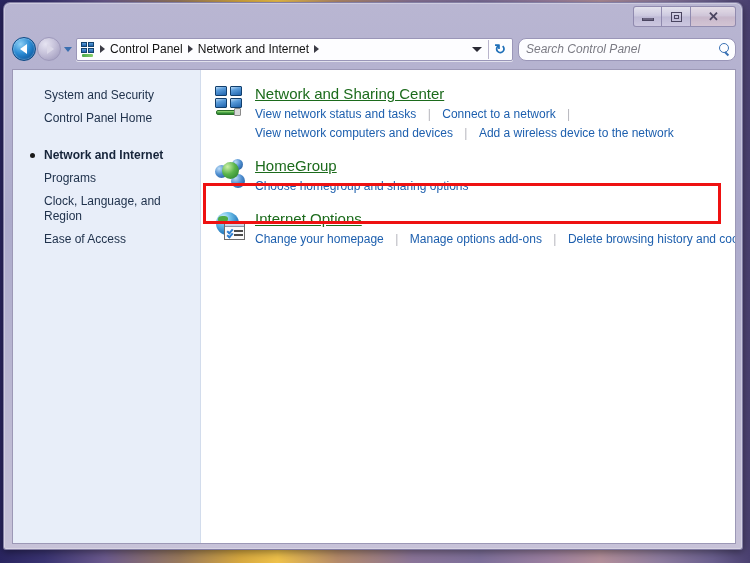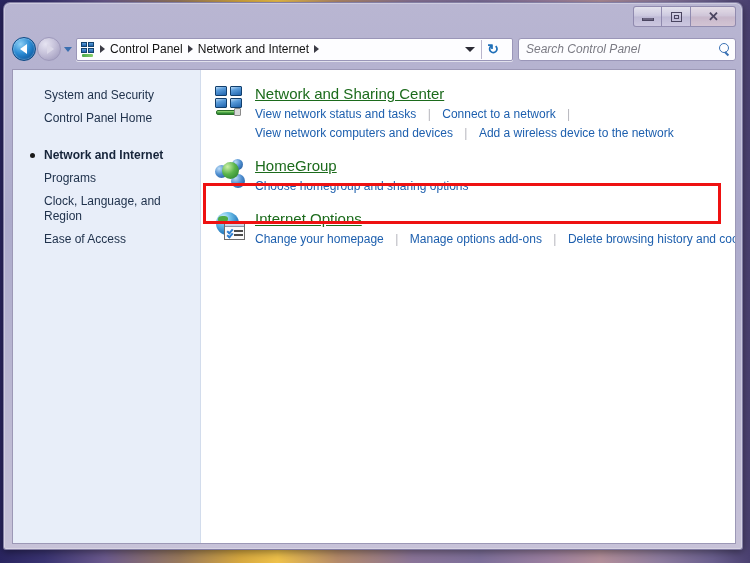"Control Panel" #addressbar { padding: 0 8px 0 3px -> 0 1px 0 3px }
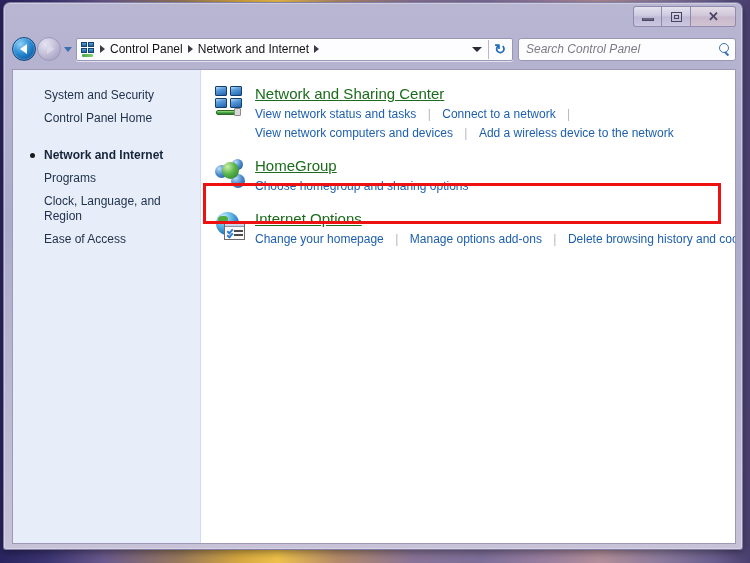"Search Control Panel" #searchbox { border-radius: 3px -> 8px }
